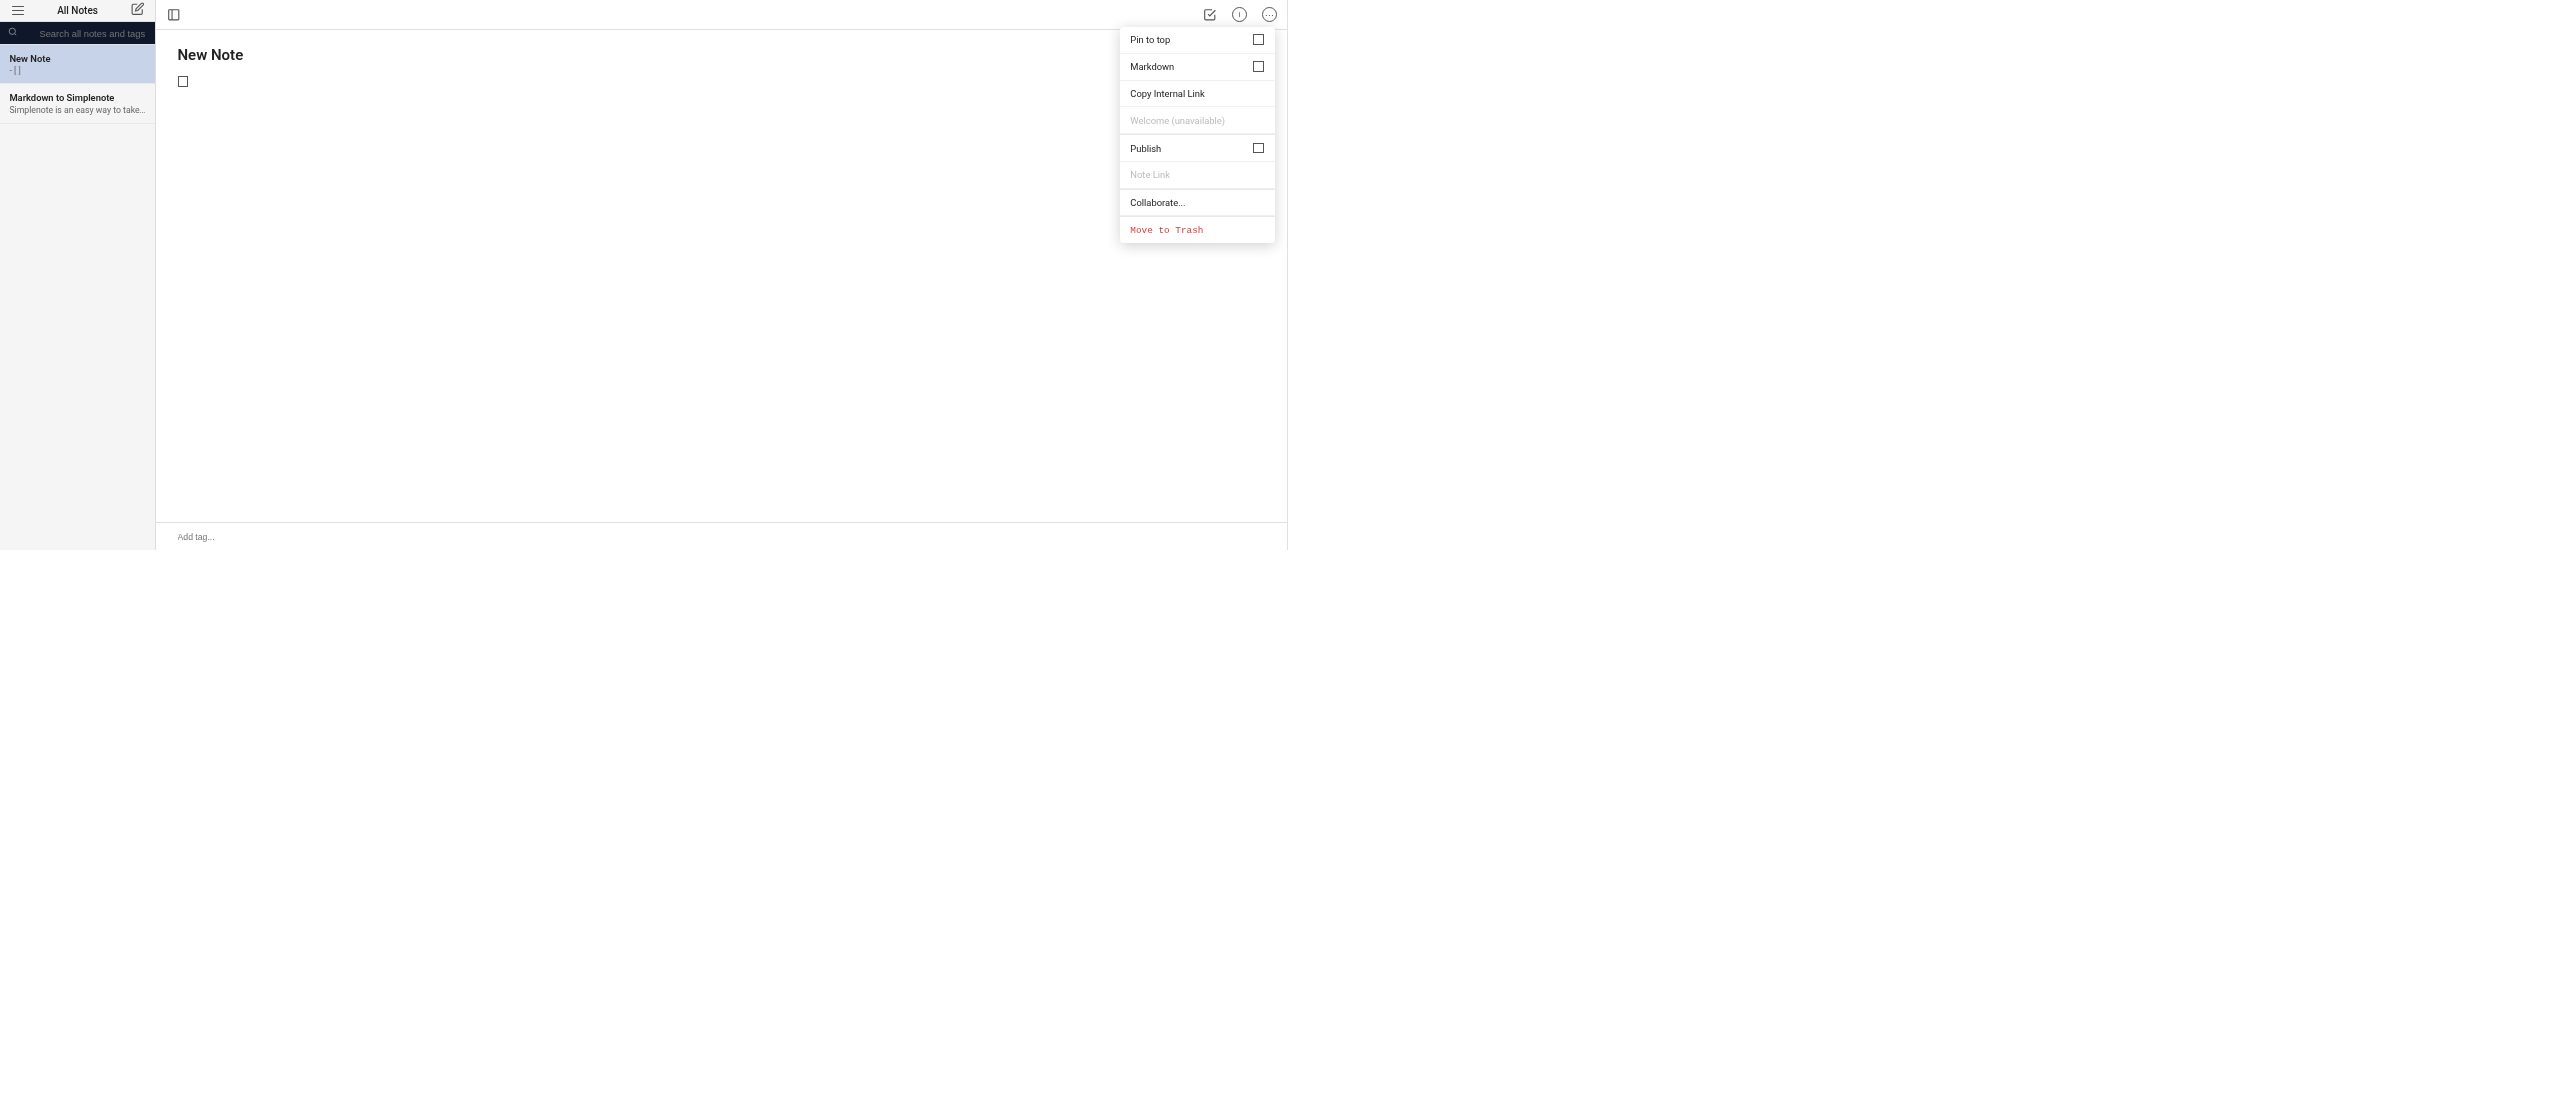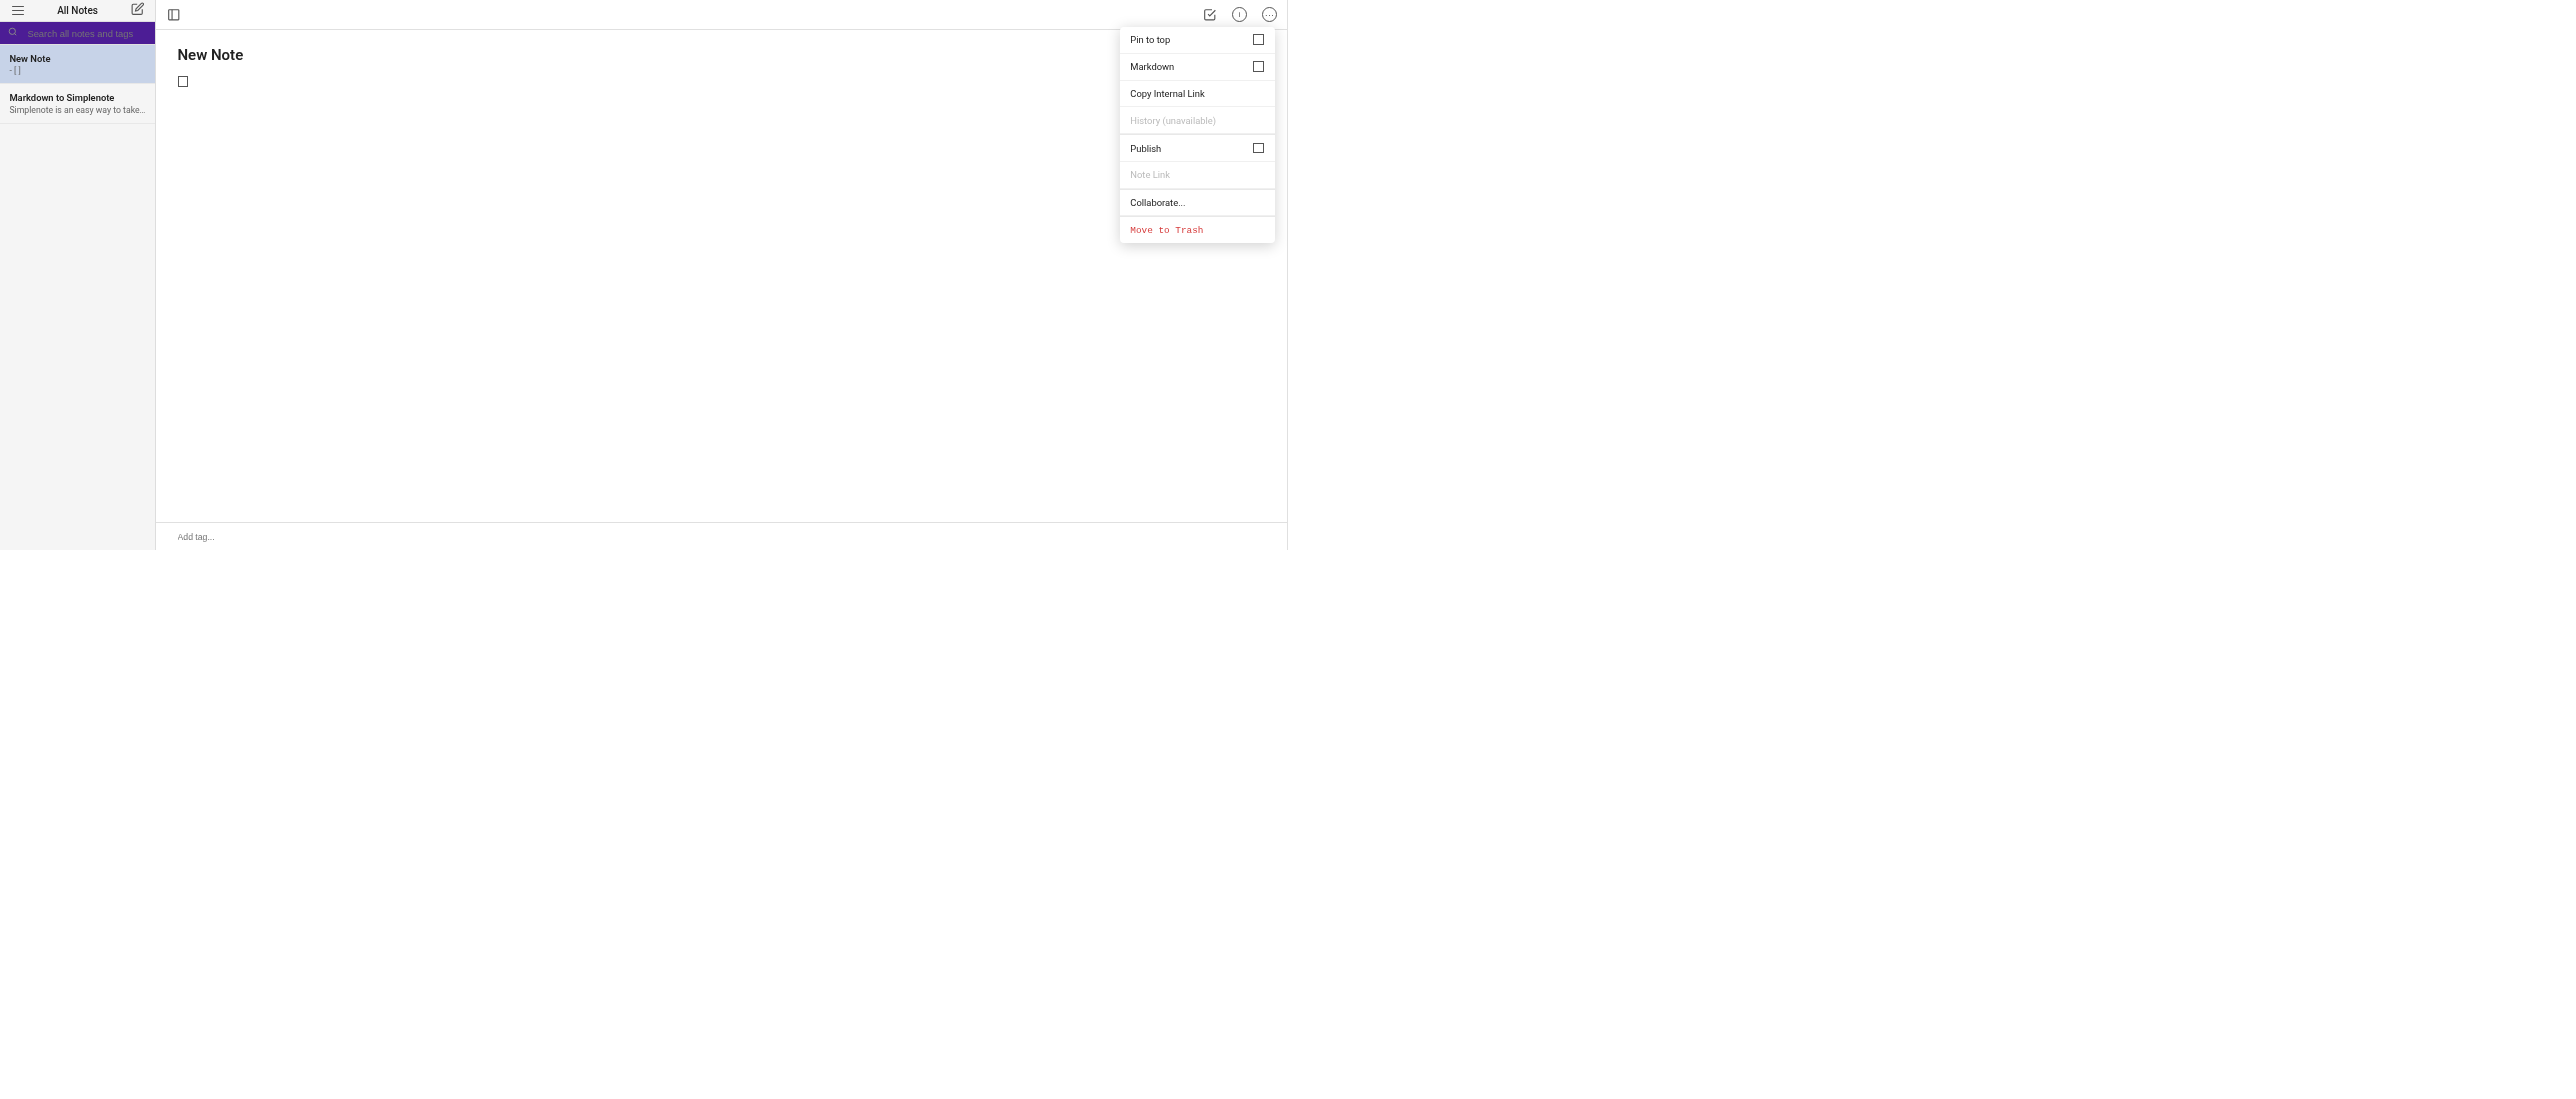"Search all notes and tags" .search-bar { background: #4c1d95 -> #0f172a; gap: 10px -> 22px }
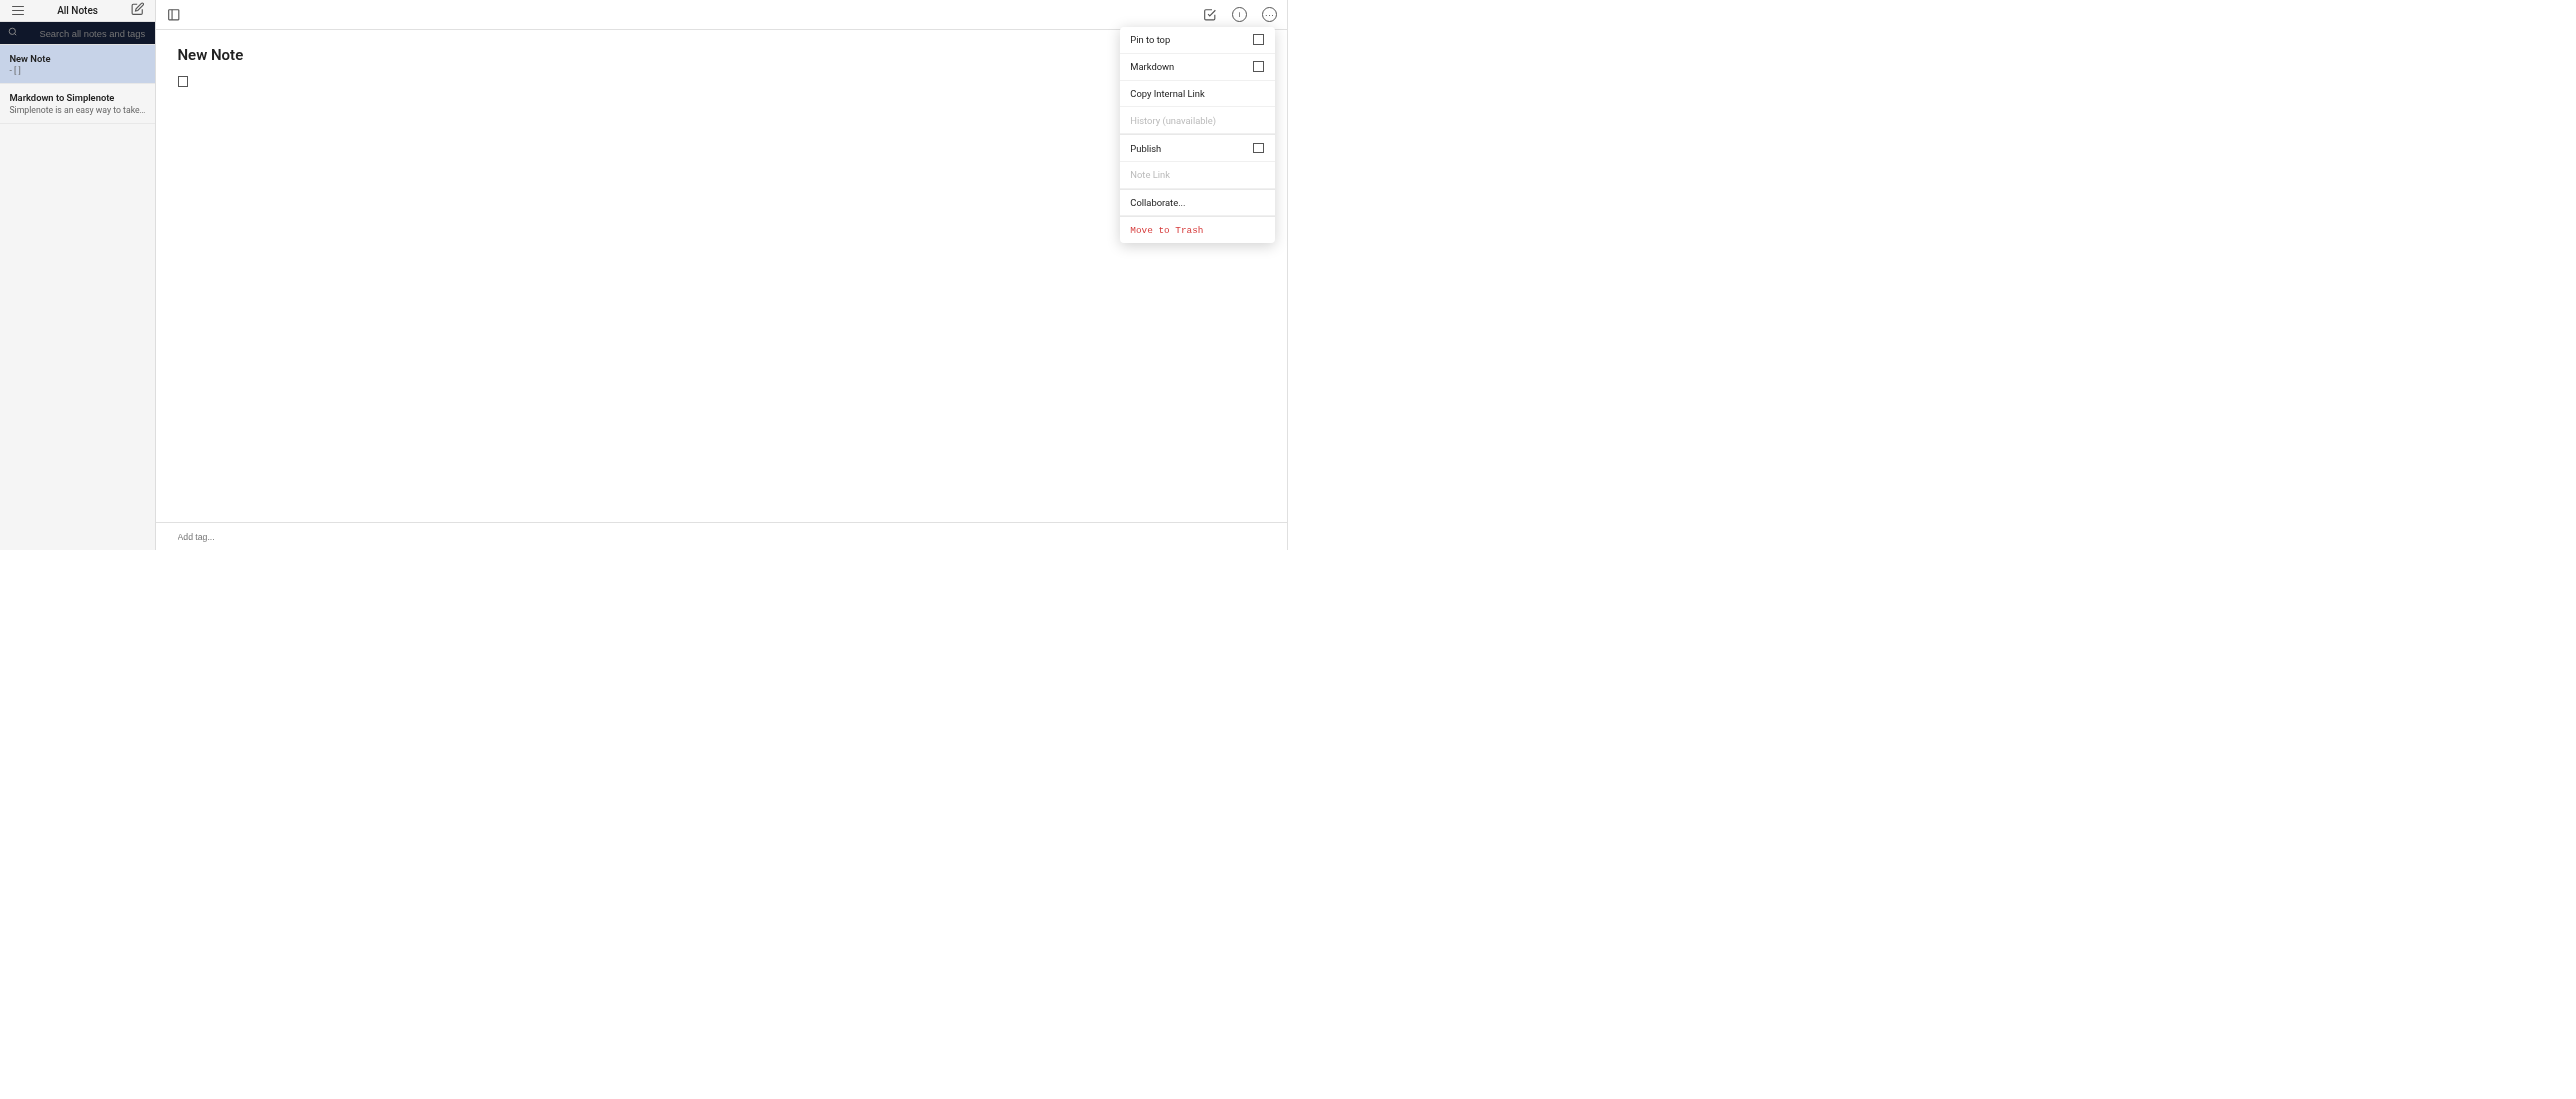"History (unavailable)" span { text: History -> Welcome }
